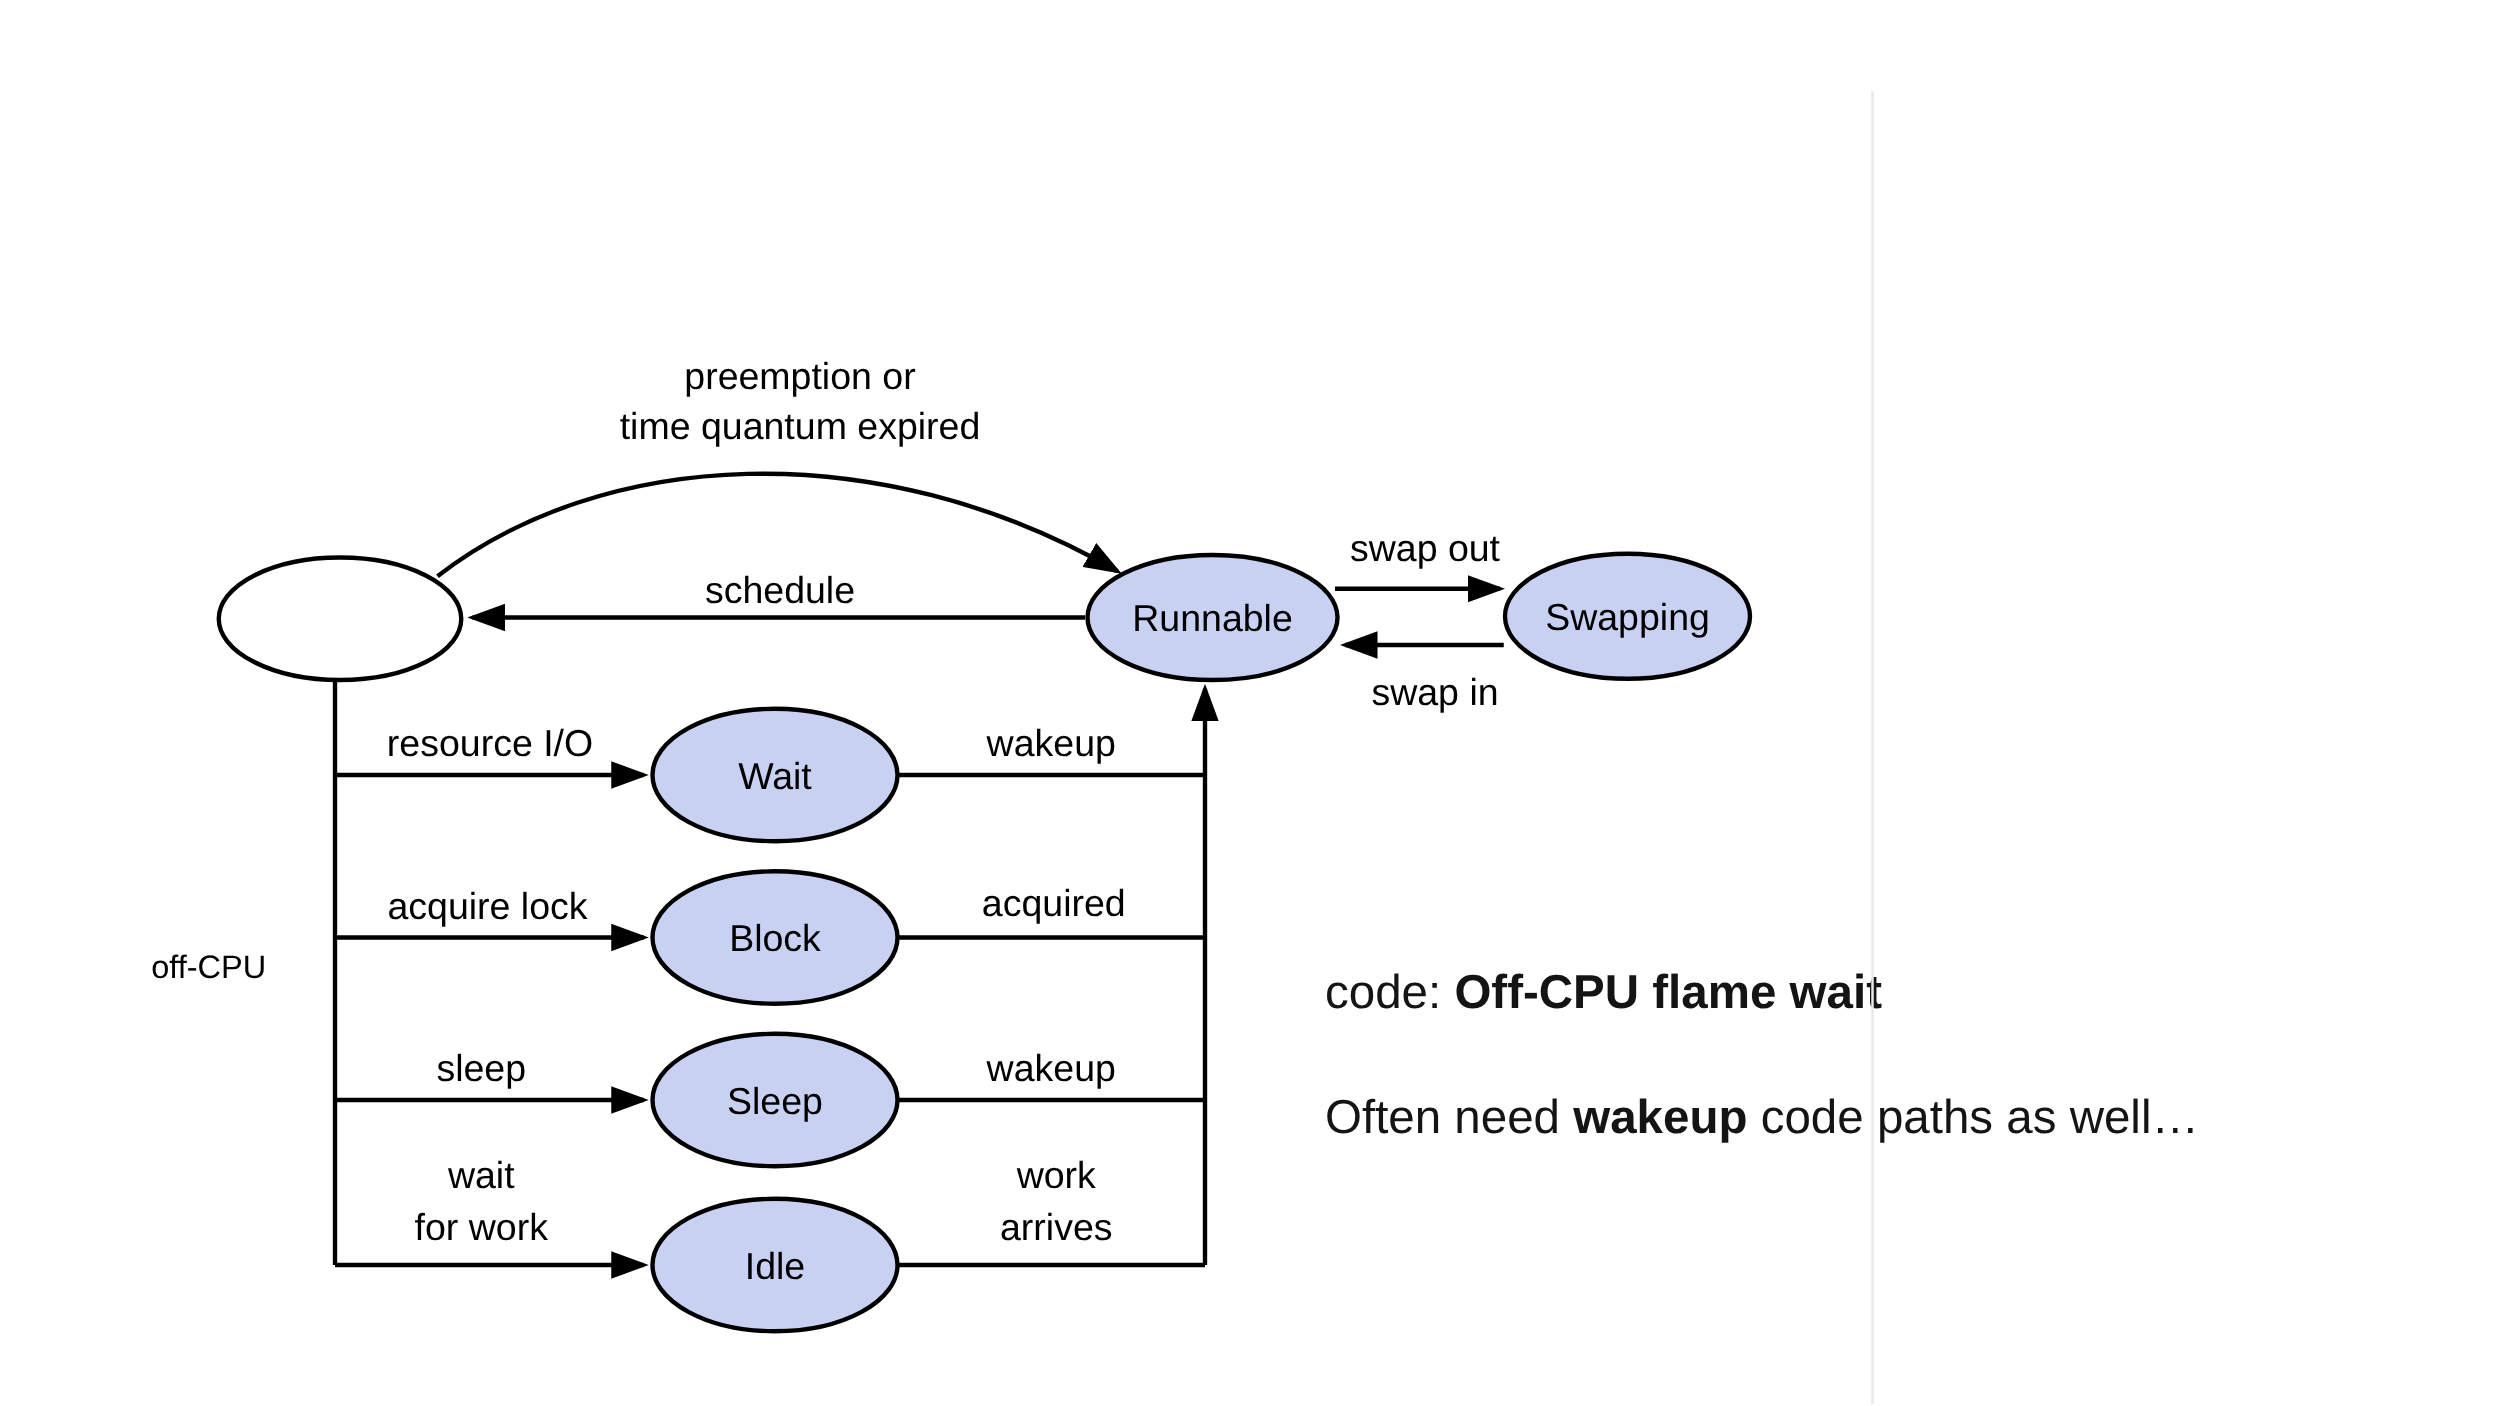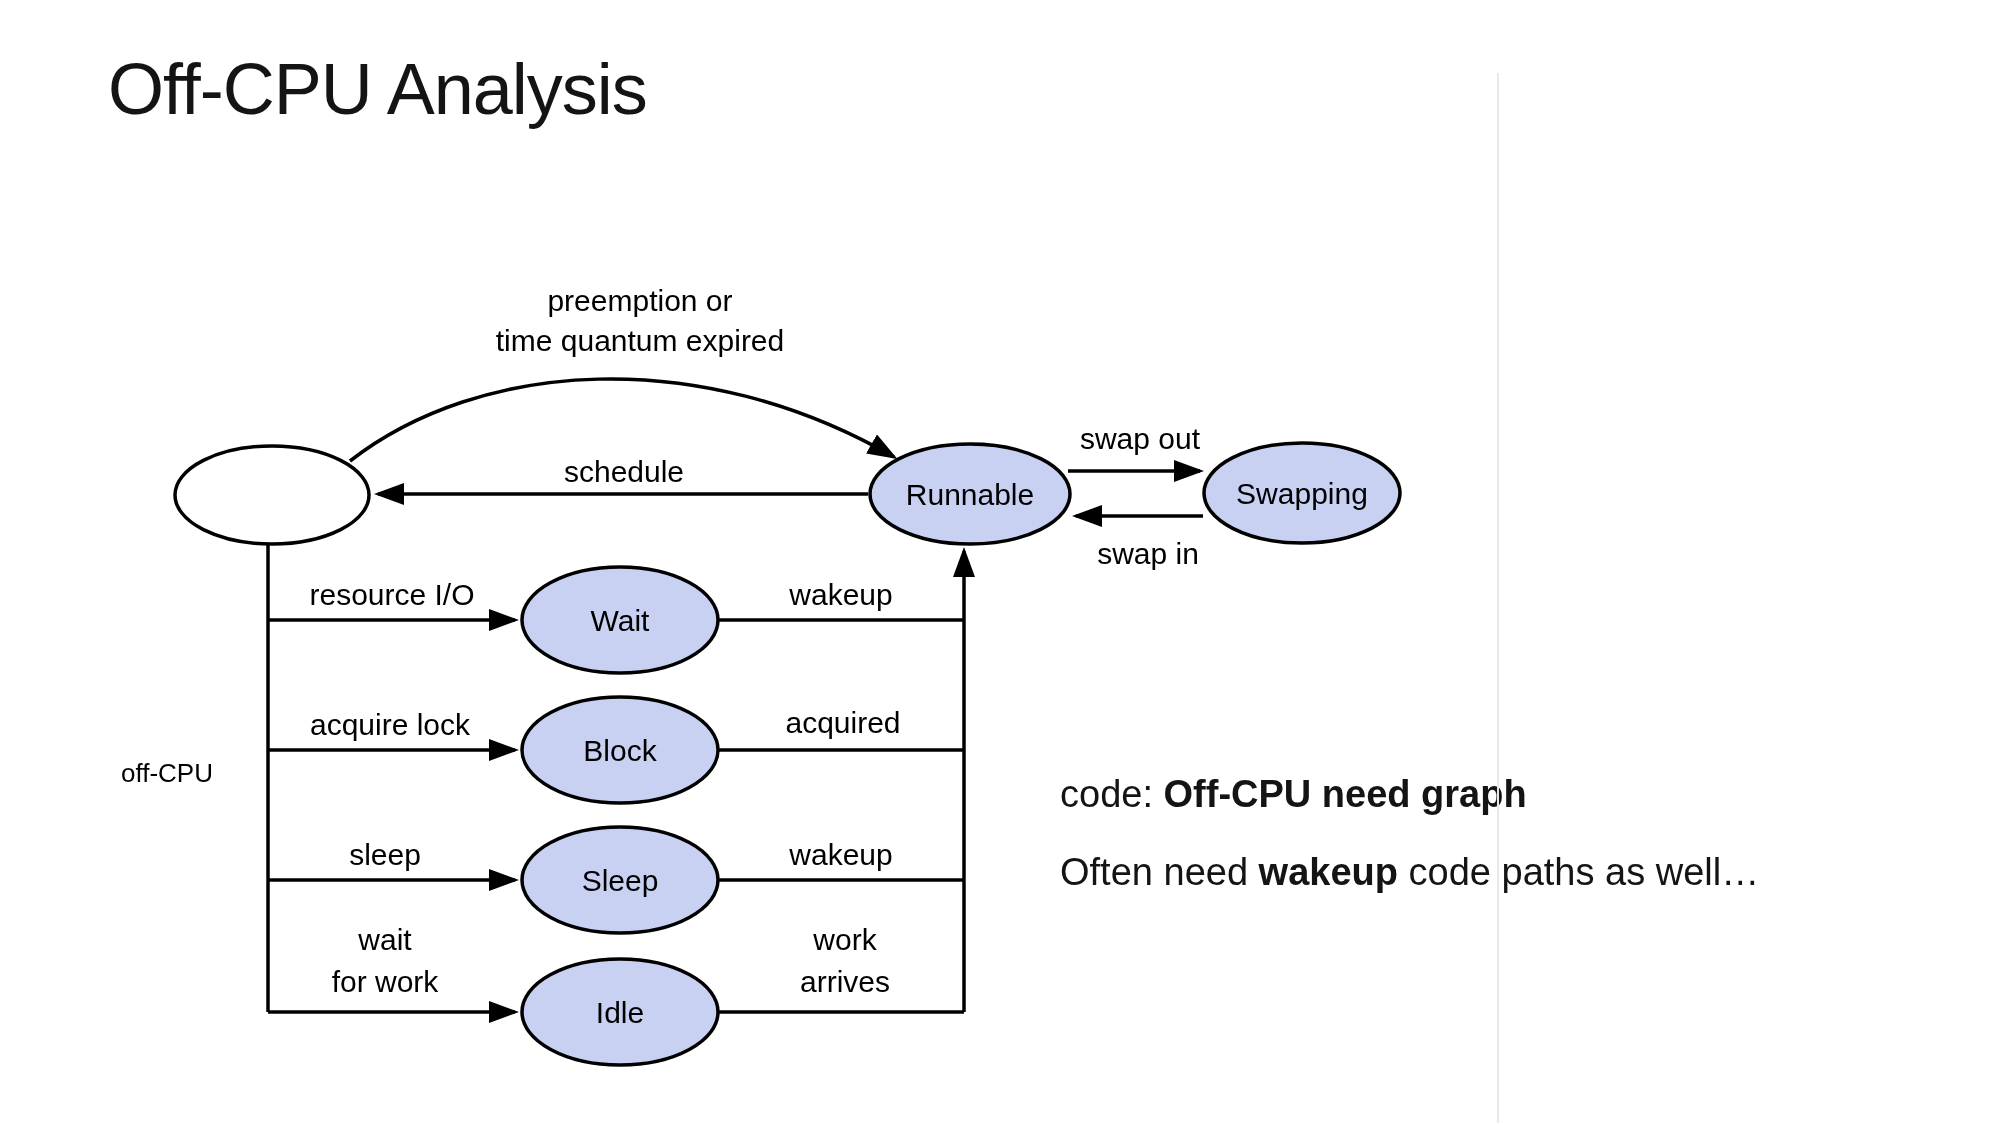"Off-CPU Analysis" div.slide-title { html: <div>Off-CPU Analysis</div> -> none }
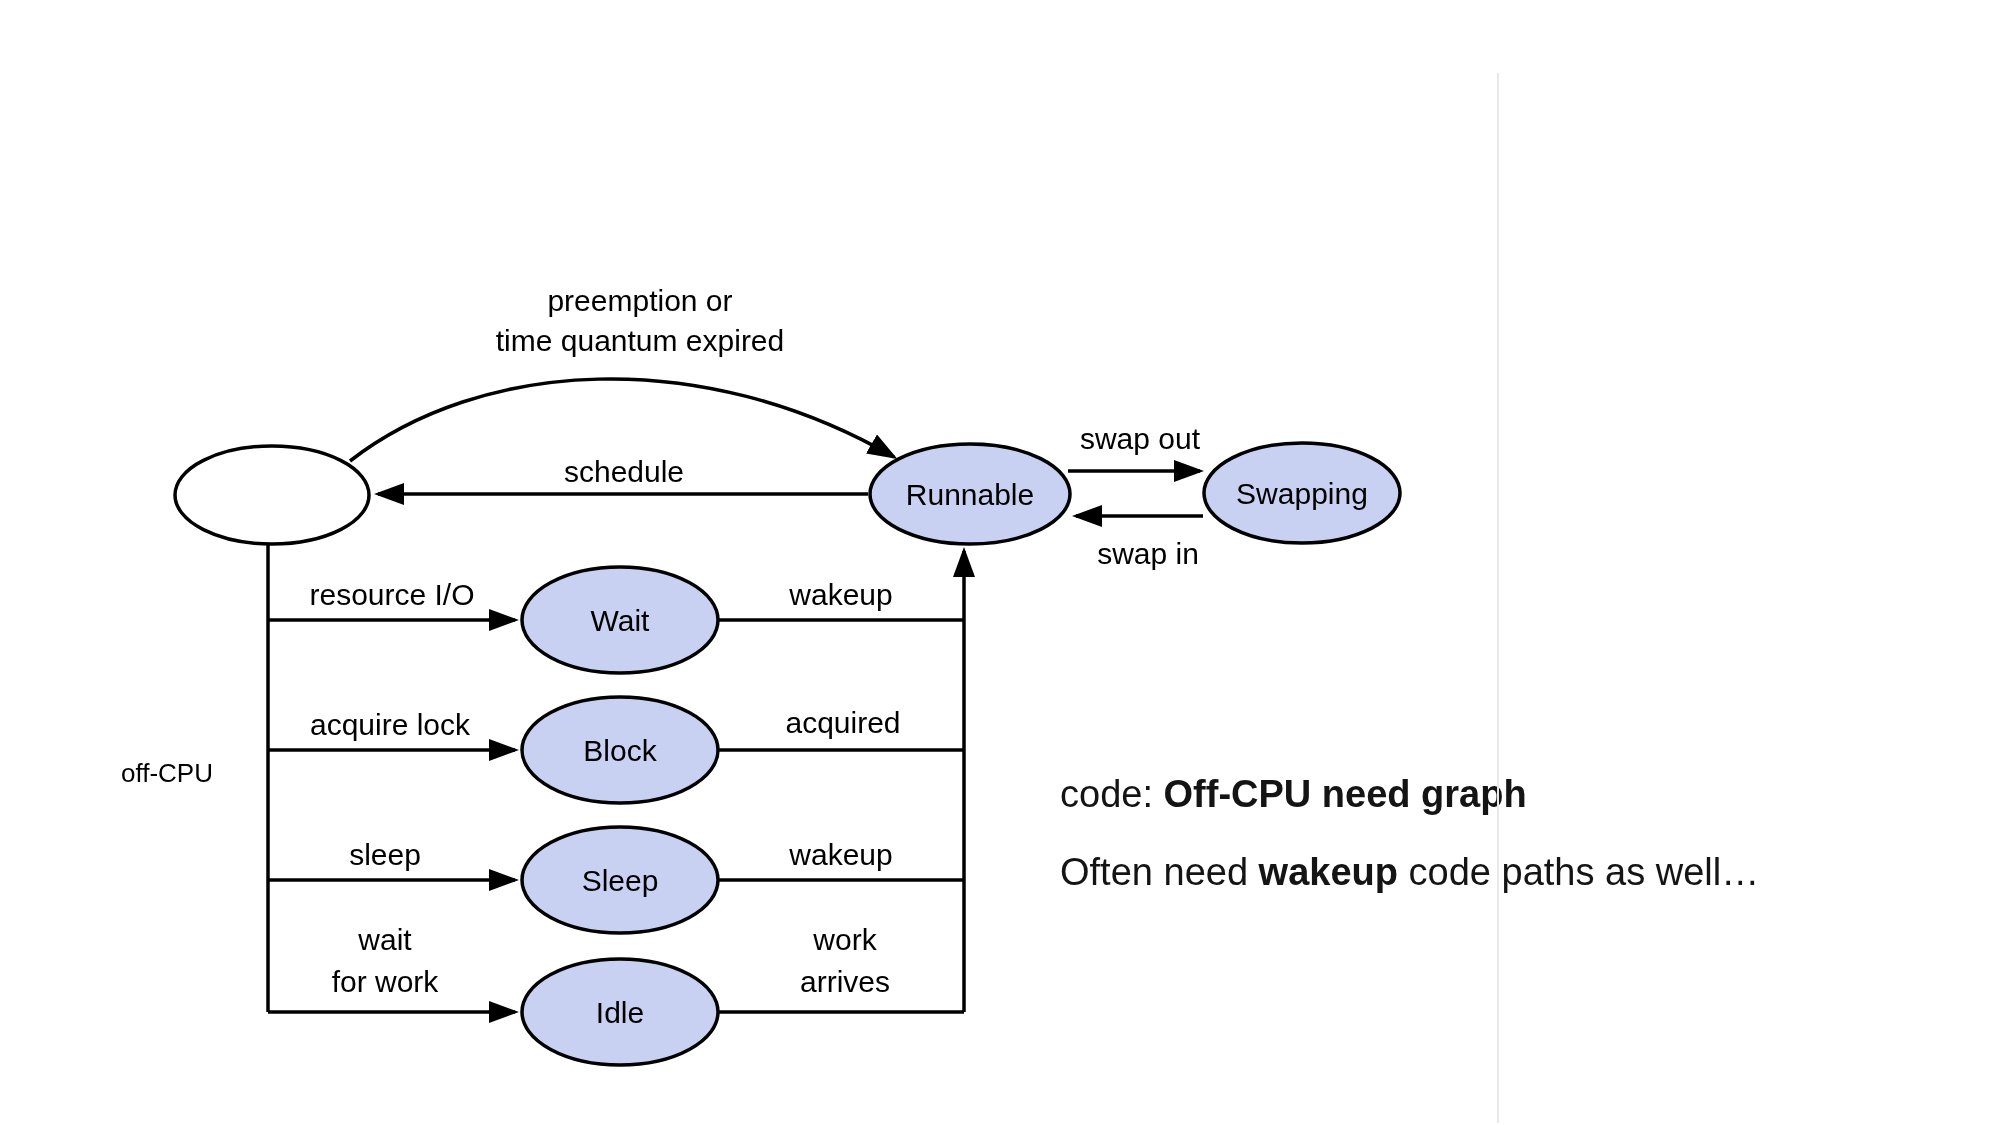"Off-CPU need graph" b { text: need graph -> flame wait }
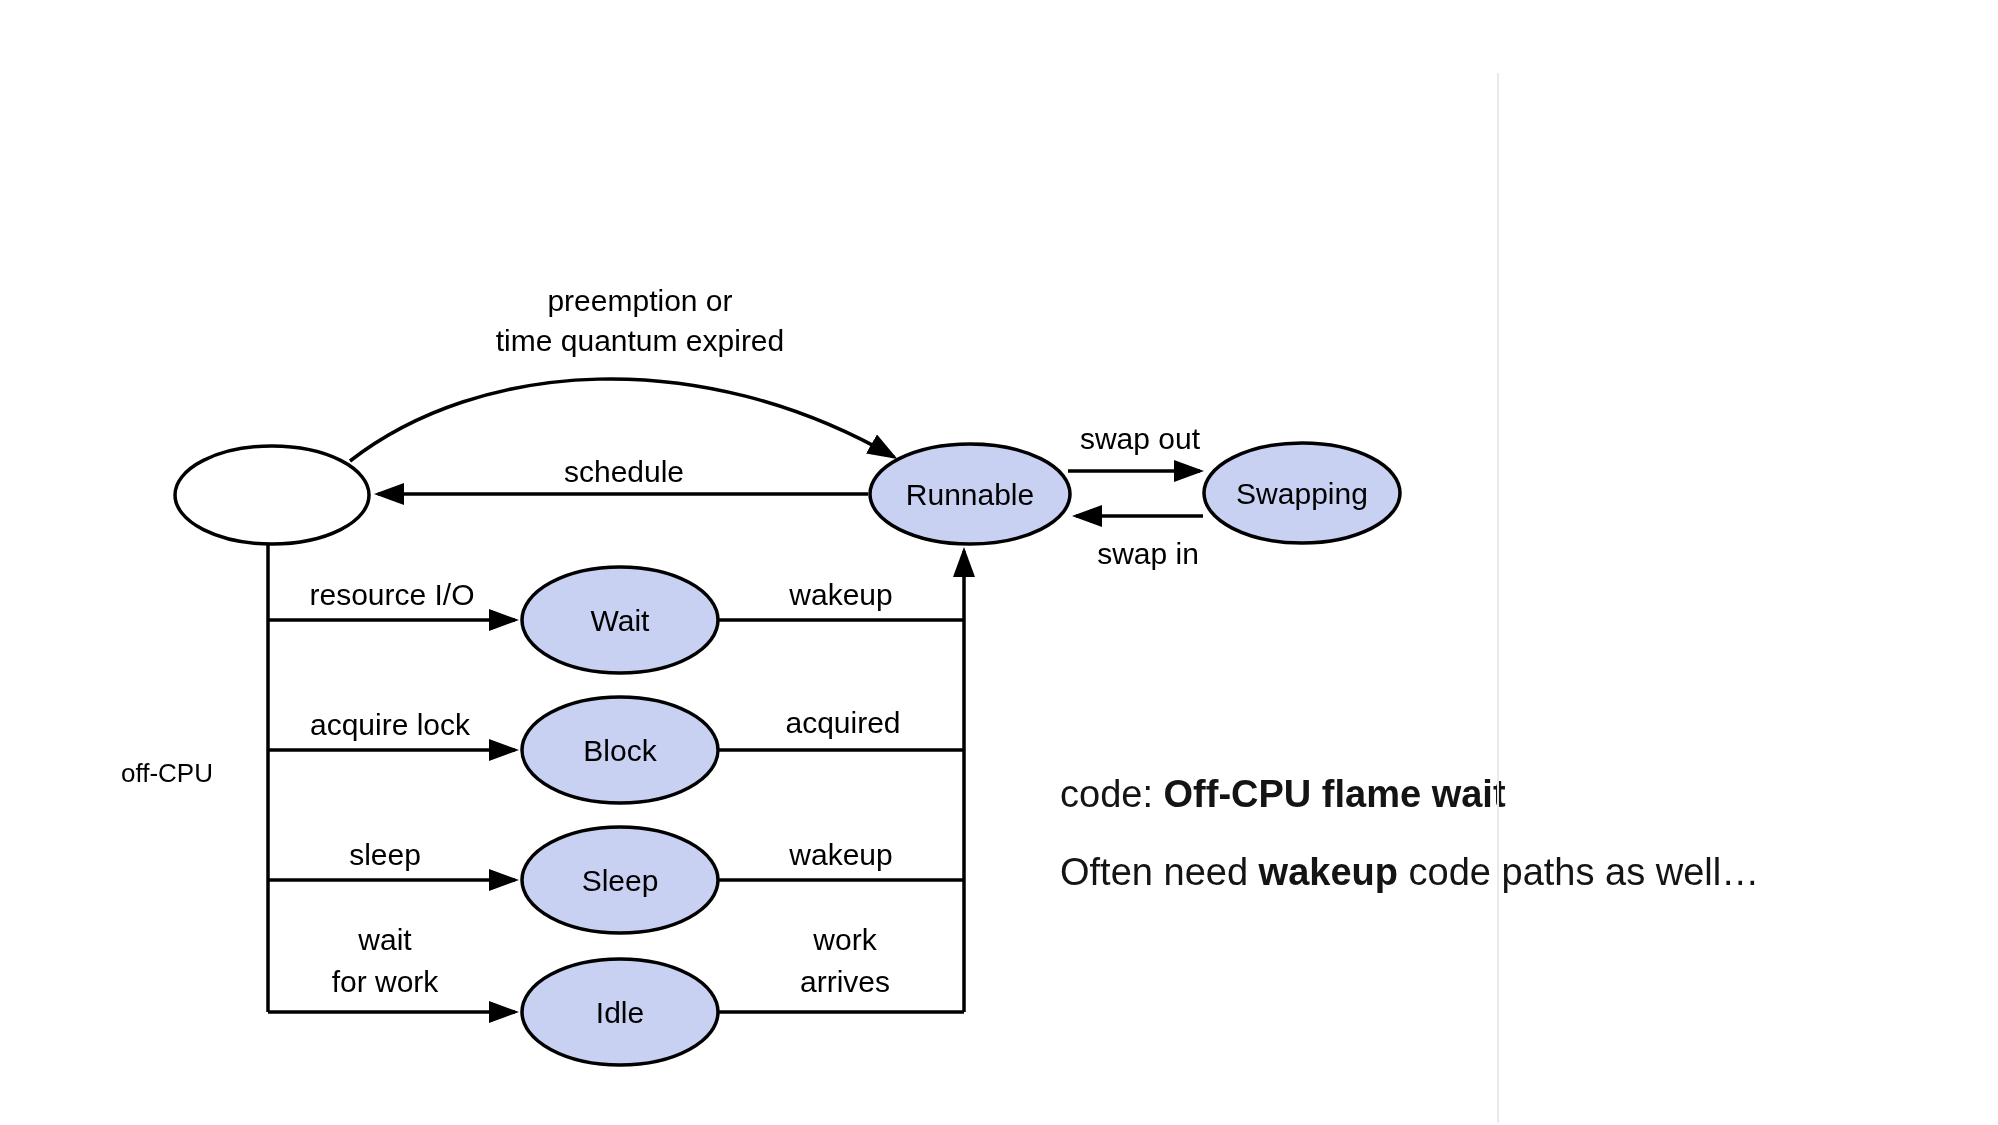"Often need wakeup code paths" .body-text p + p { margin-top: 21px -> 43px }
